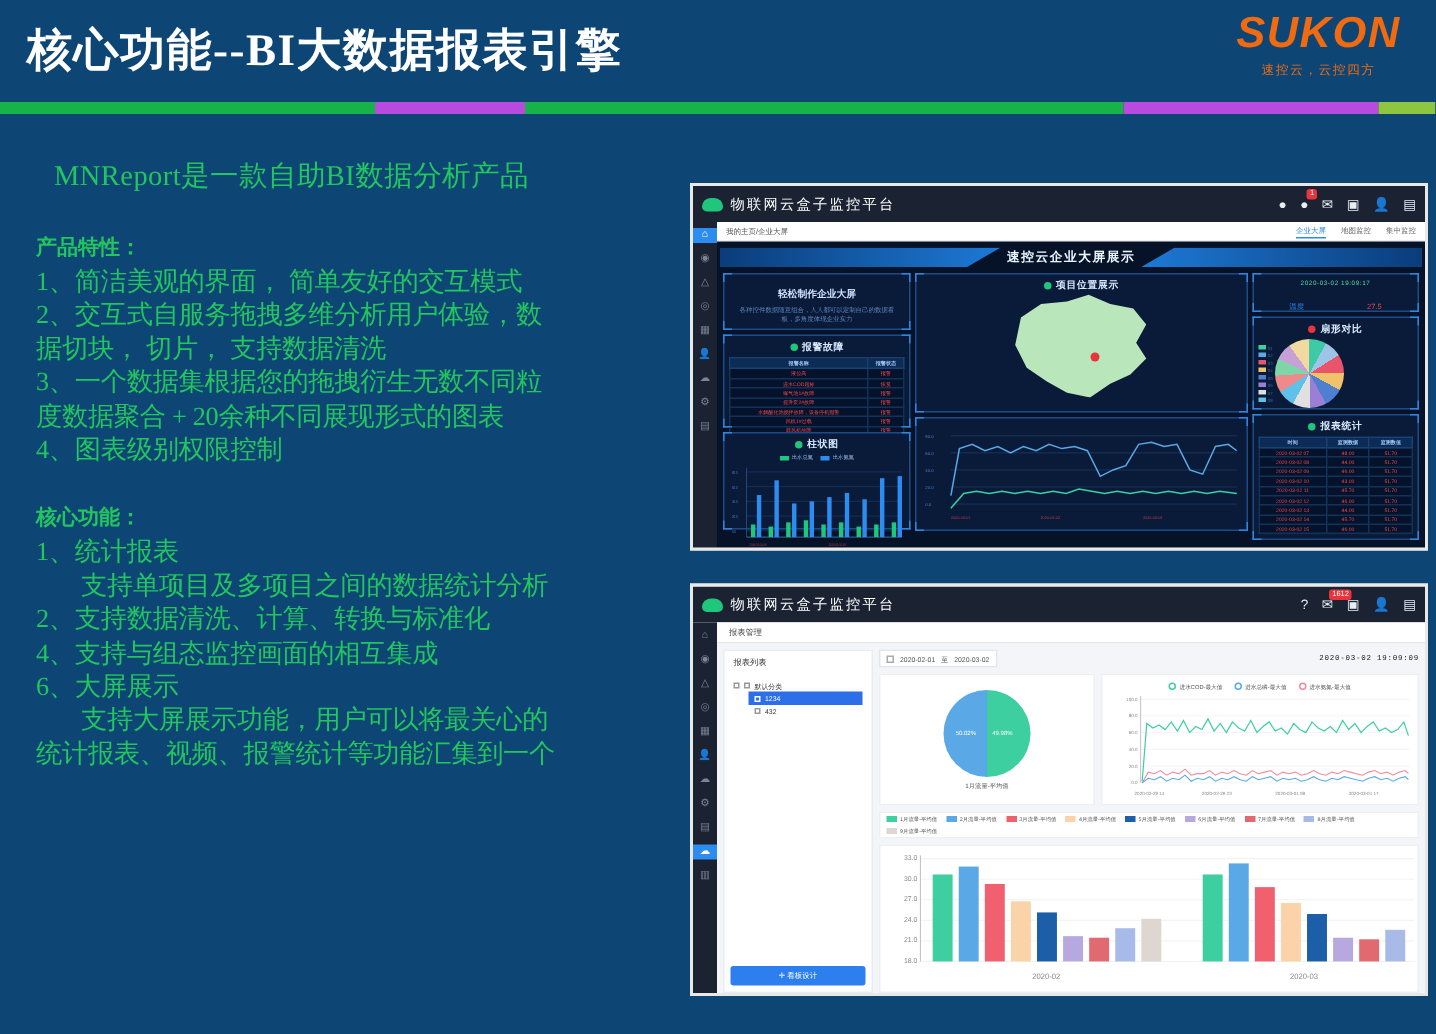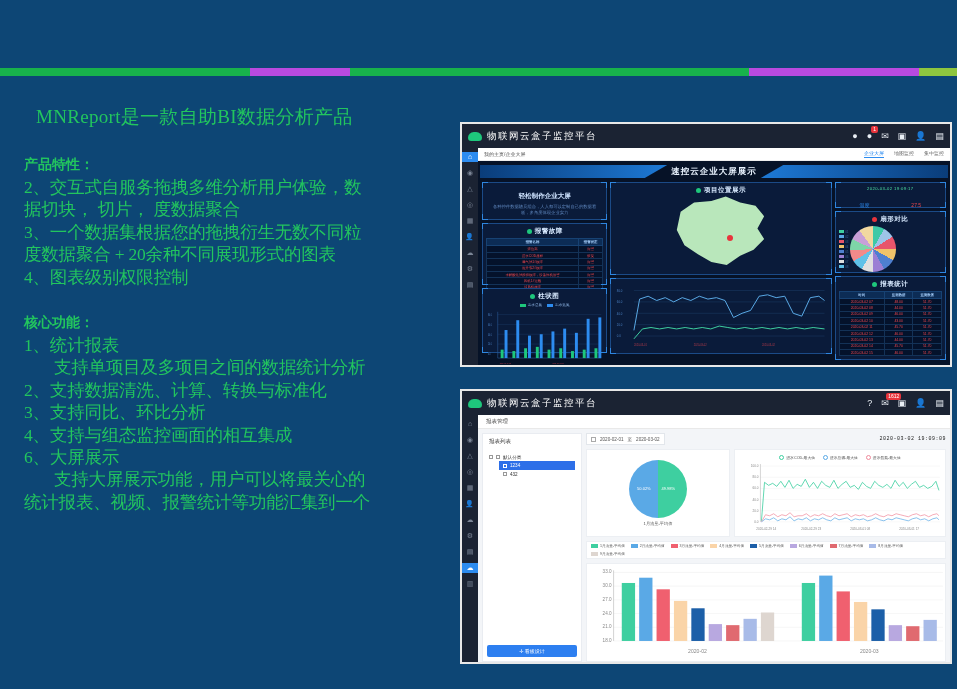"核心功能--BI大数据报表引擎" div.header { html: none -> <div> <div>核心功能--BI大数据报表引擎</div> <div> <div>SUKON</div> <div>速控云，云控四方</div> </div> </div> }
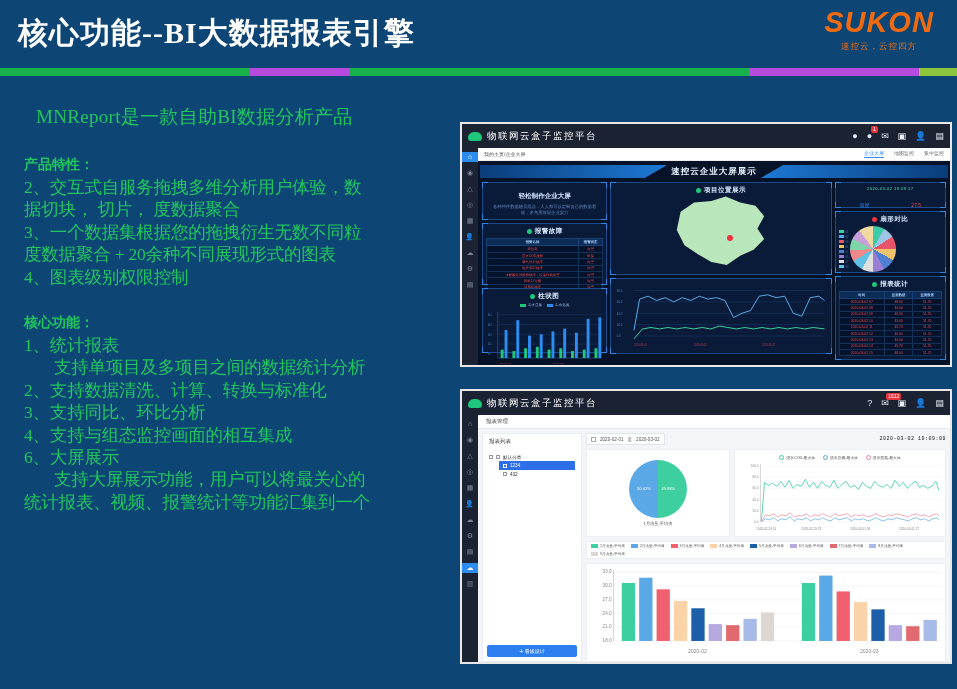"1、简洁美观的界面， 简单友好的交互模式" div.body-line { html: none -> <div>1、简洁美观的界面， 简单友好的交互模式</div> }
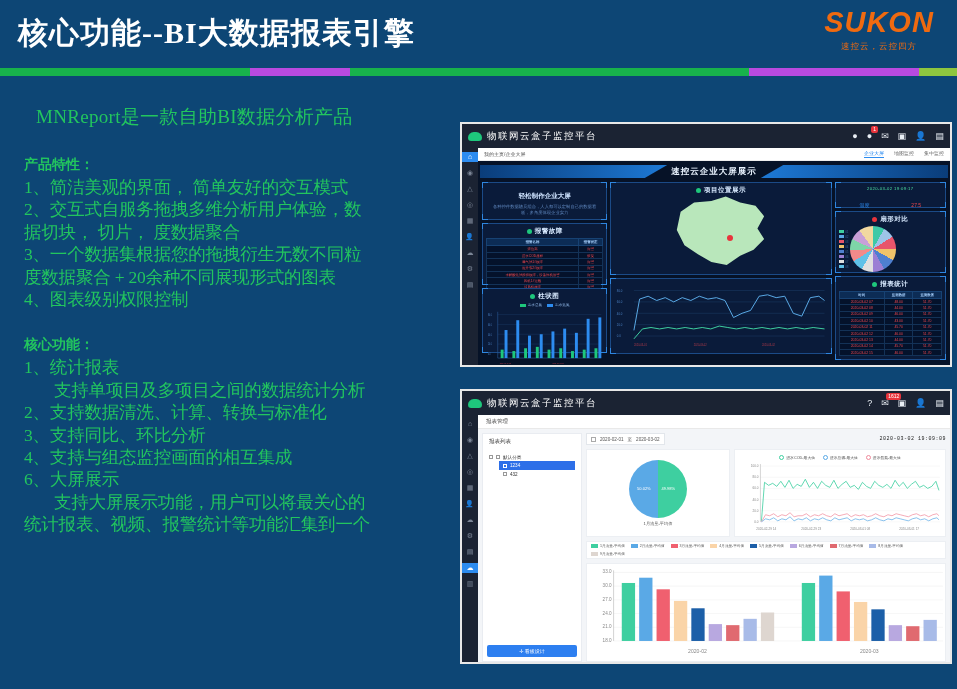"据切块， 切片， 度数据聚合" div.body-line { text: 度数据聚合 -> 支持数据清洗 }
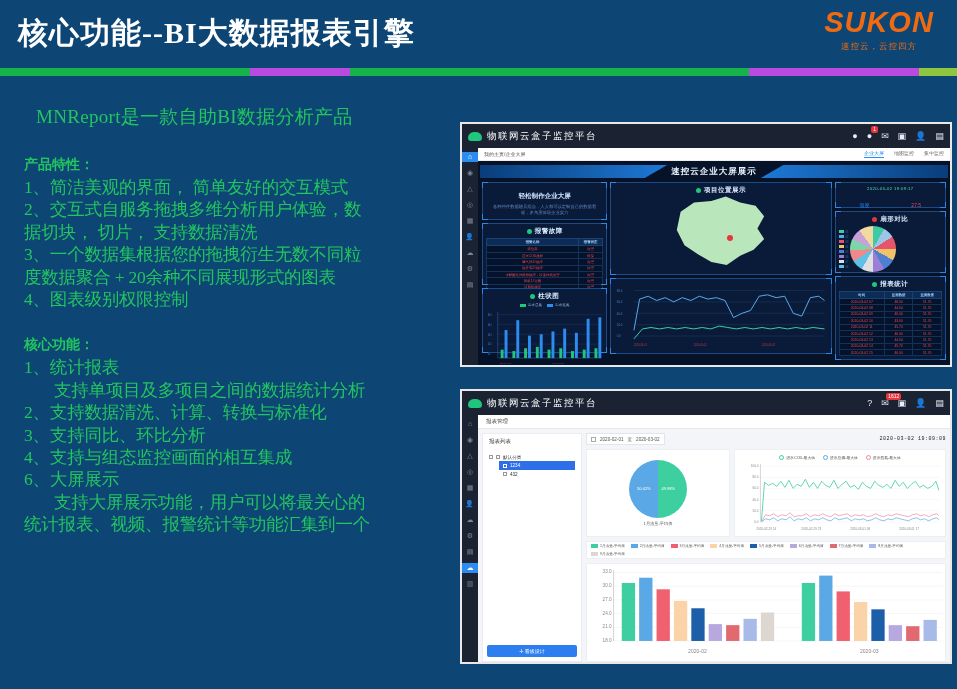"3、支持同比、环比分析" div.body-line { html: <div>3、支持同比、环比分析</div> -> none }
